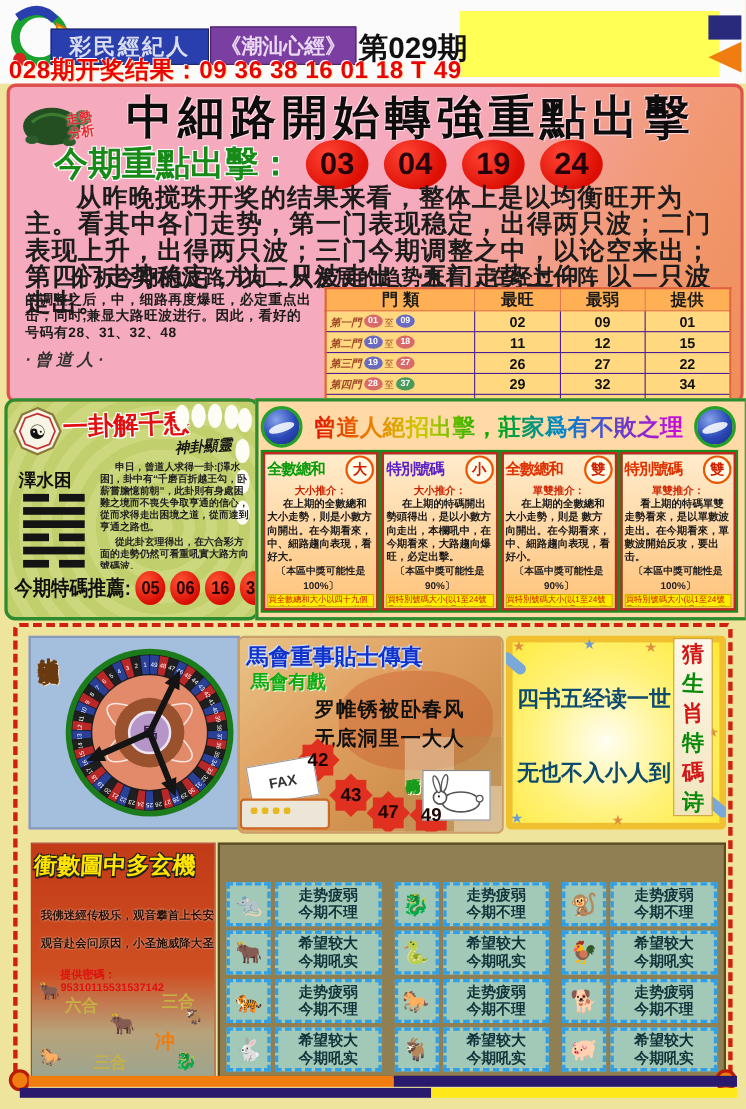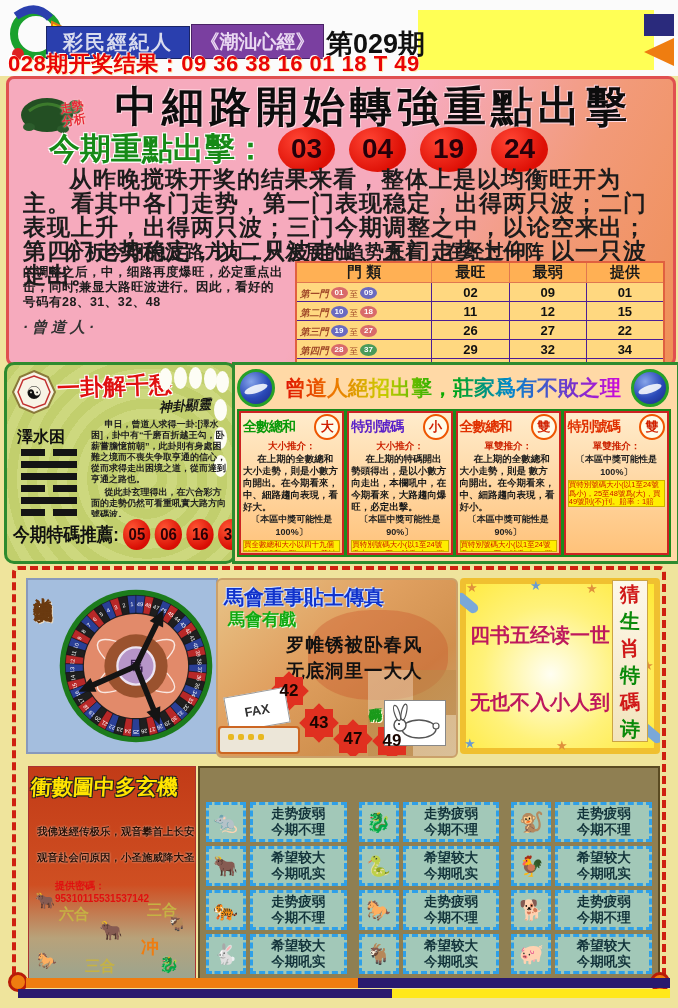"看上期的特碼單雙走勢看來，是以單數波走出。在今期看來，單數波開始反攻，要出击。" div.p-body { html: none -> <div>看上期的特碼單雙走勢看來，是以單數波走出。在今期看來，單數波開始反攻，要出击。</div> }
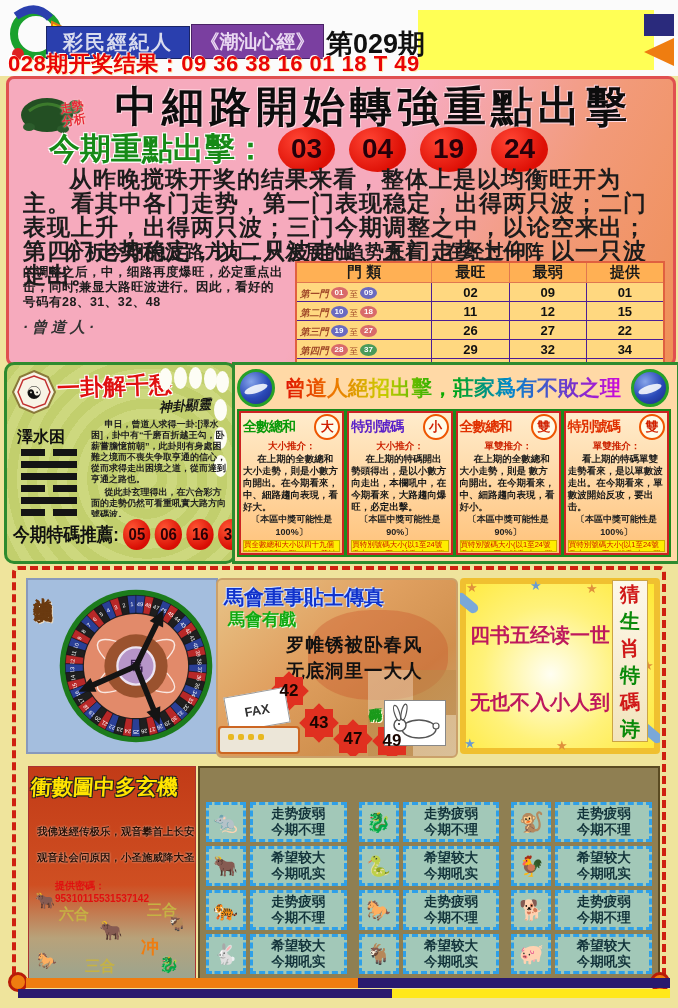"四书五经读一世" .poem-line { color: #be185d -> #0c4a6e }
